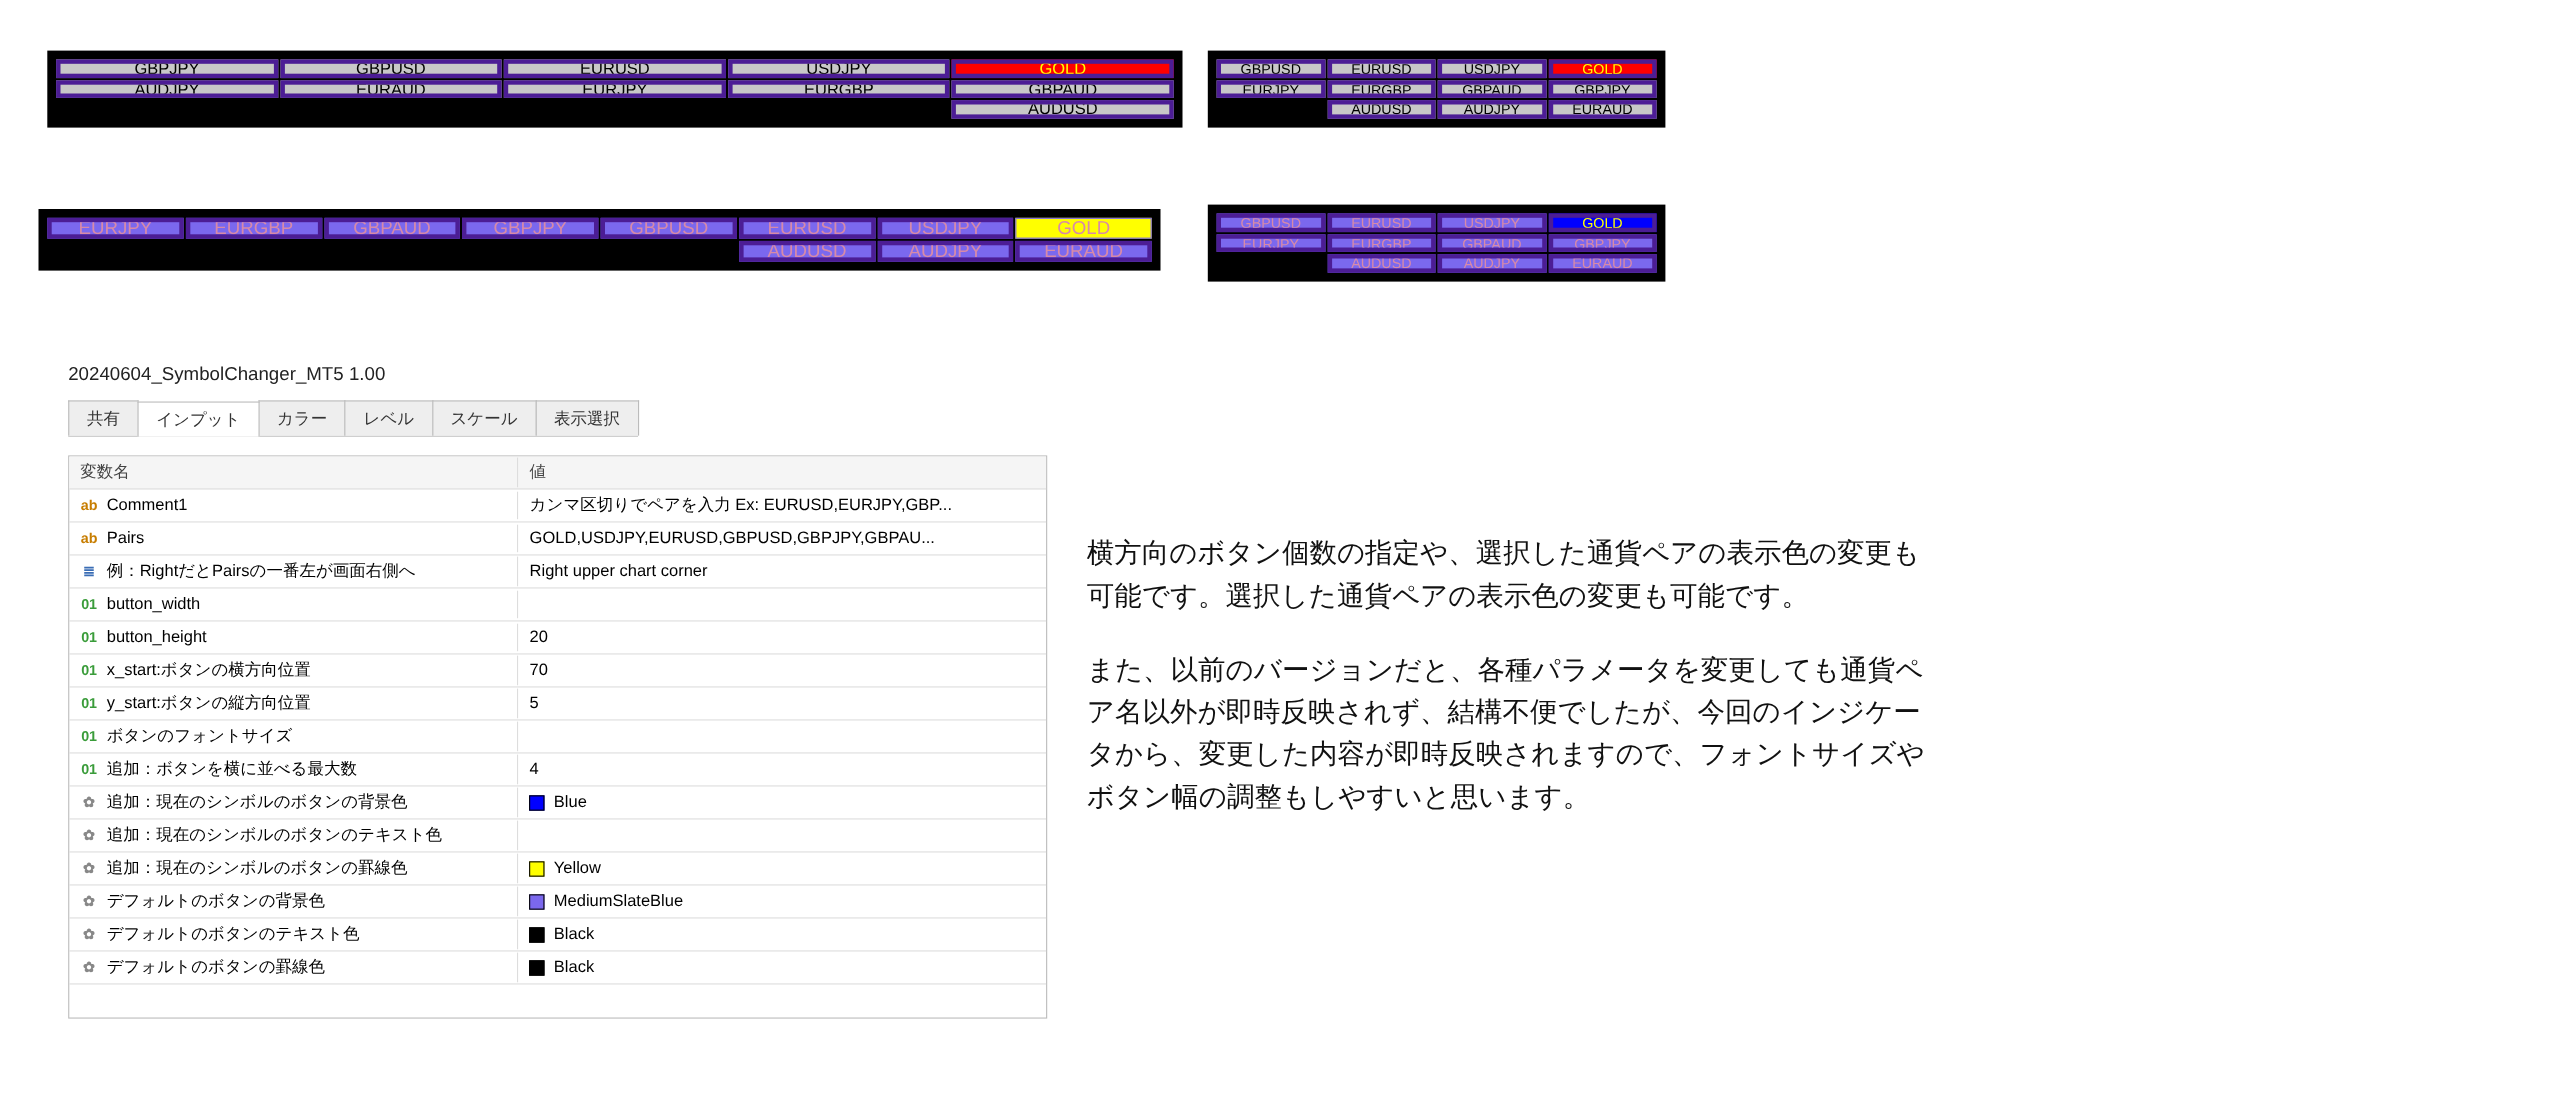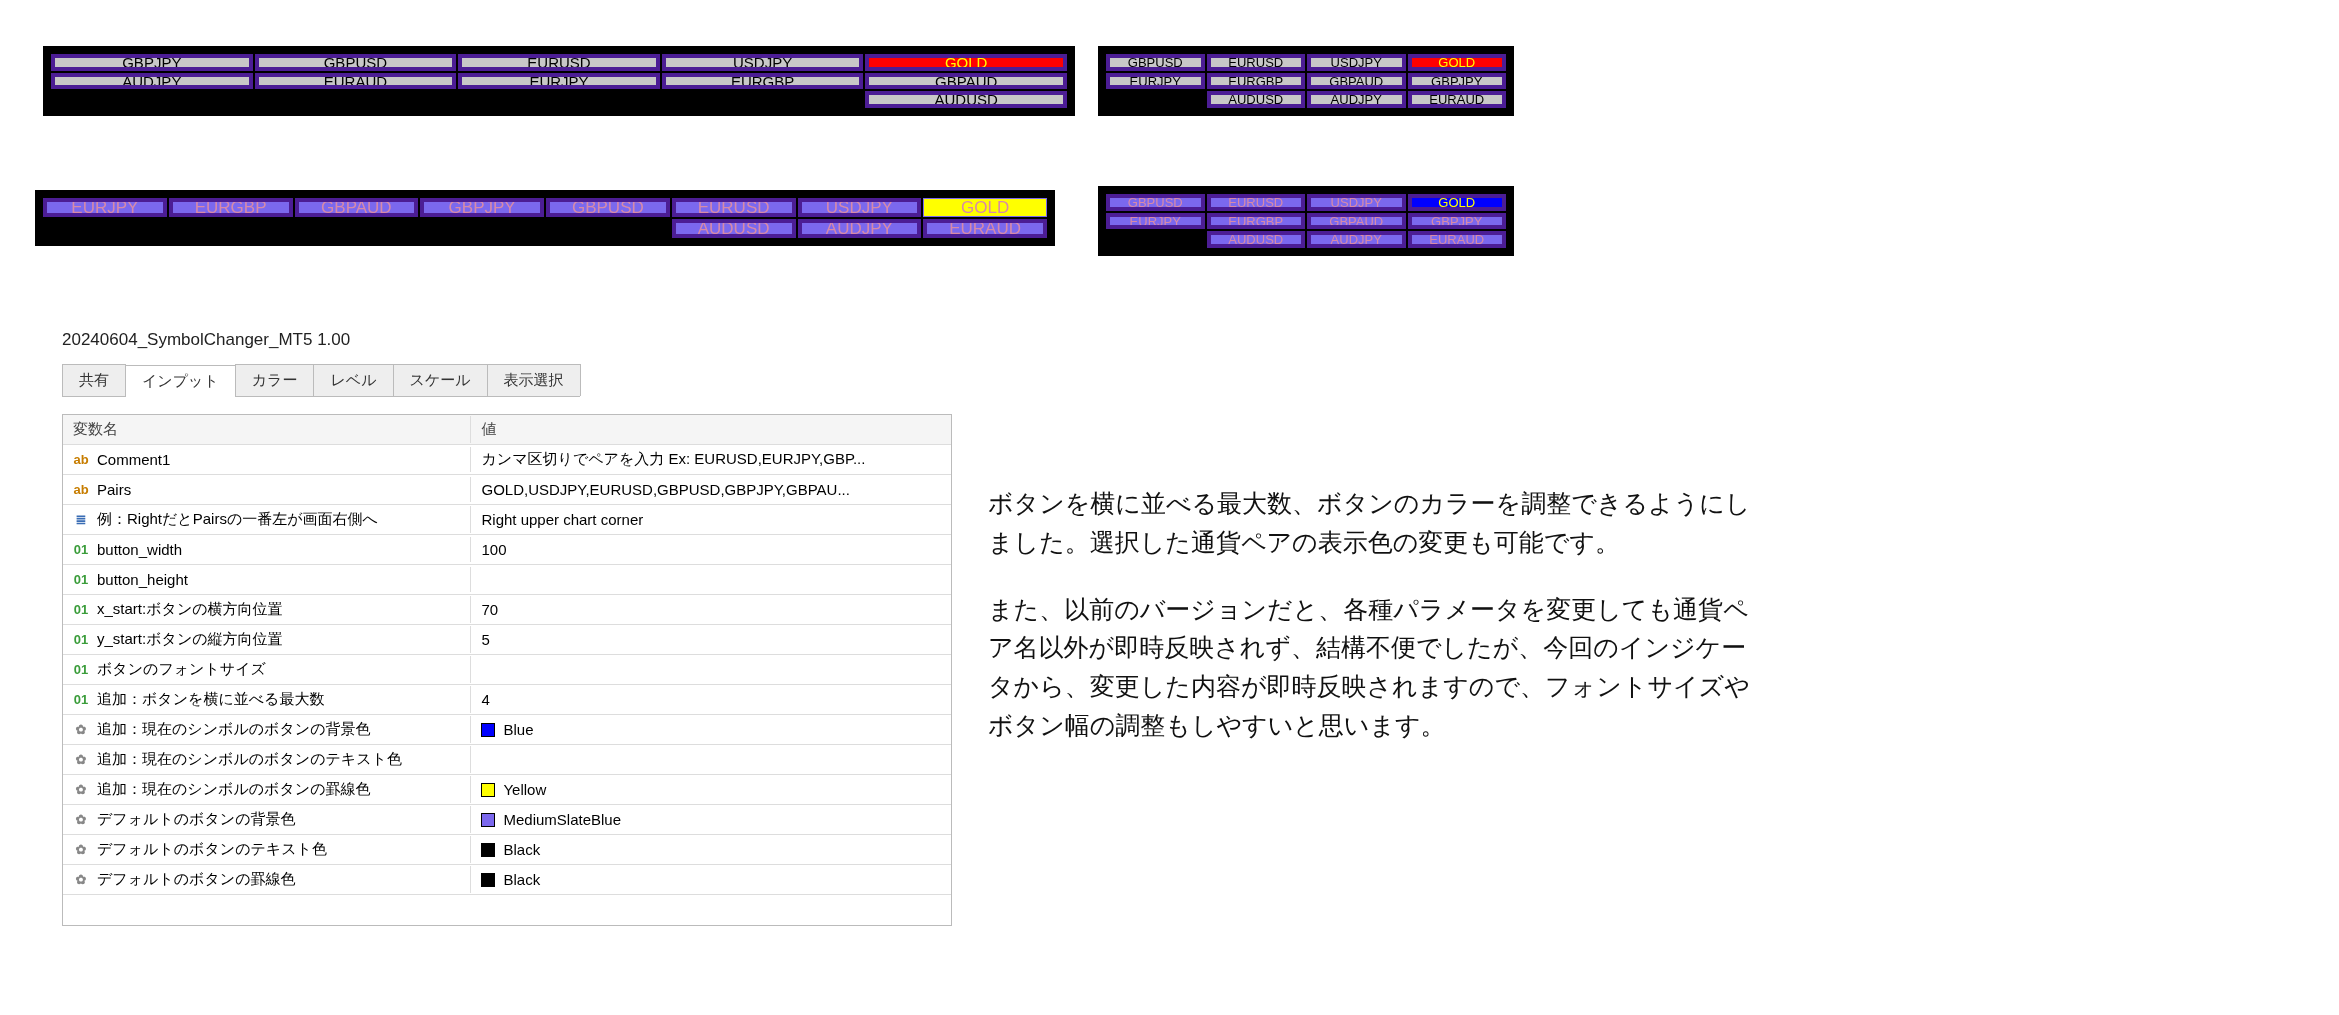"ボタンを横に並べる最大数、ボタンのカラーを調整できるようにしました。選択した通貨" p { text: ボタンを横に並べる最大数、ボタンのカラーを調整できるようにしました -> 横方向のボタン個数の指定や、選択した通貨ペアの表示色の変更も可能です }
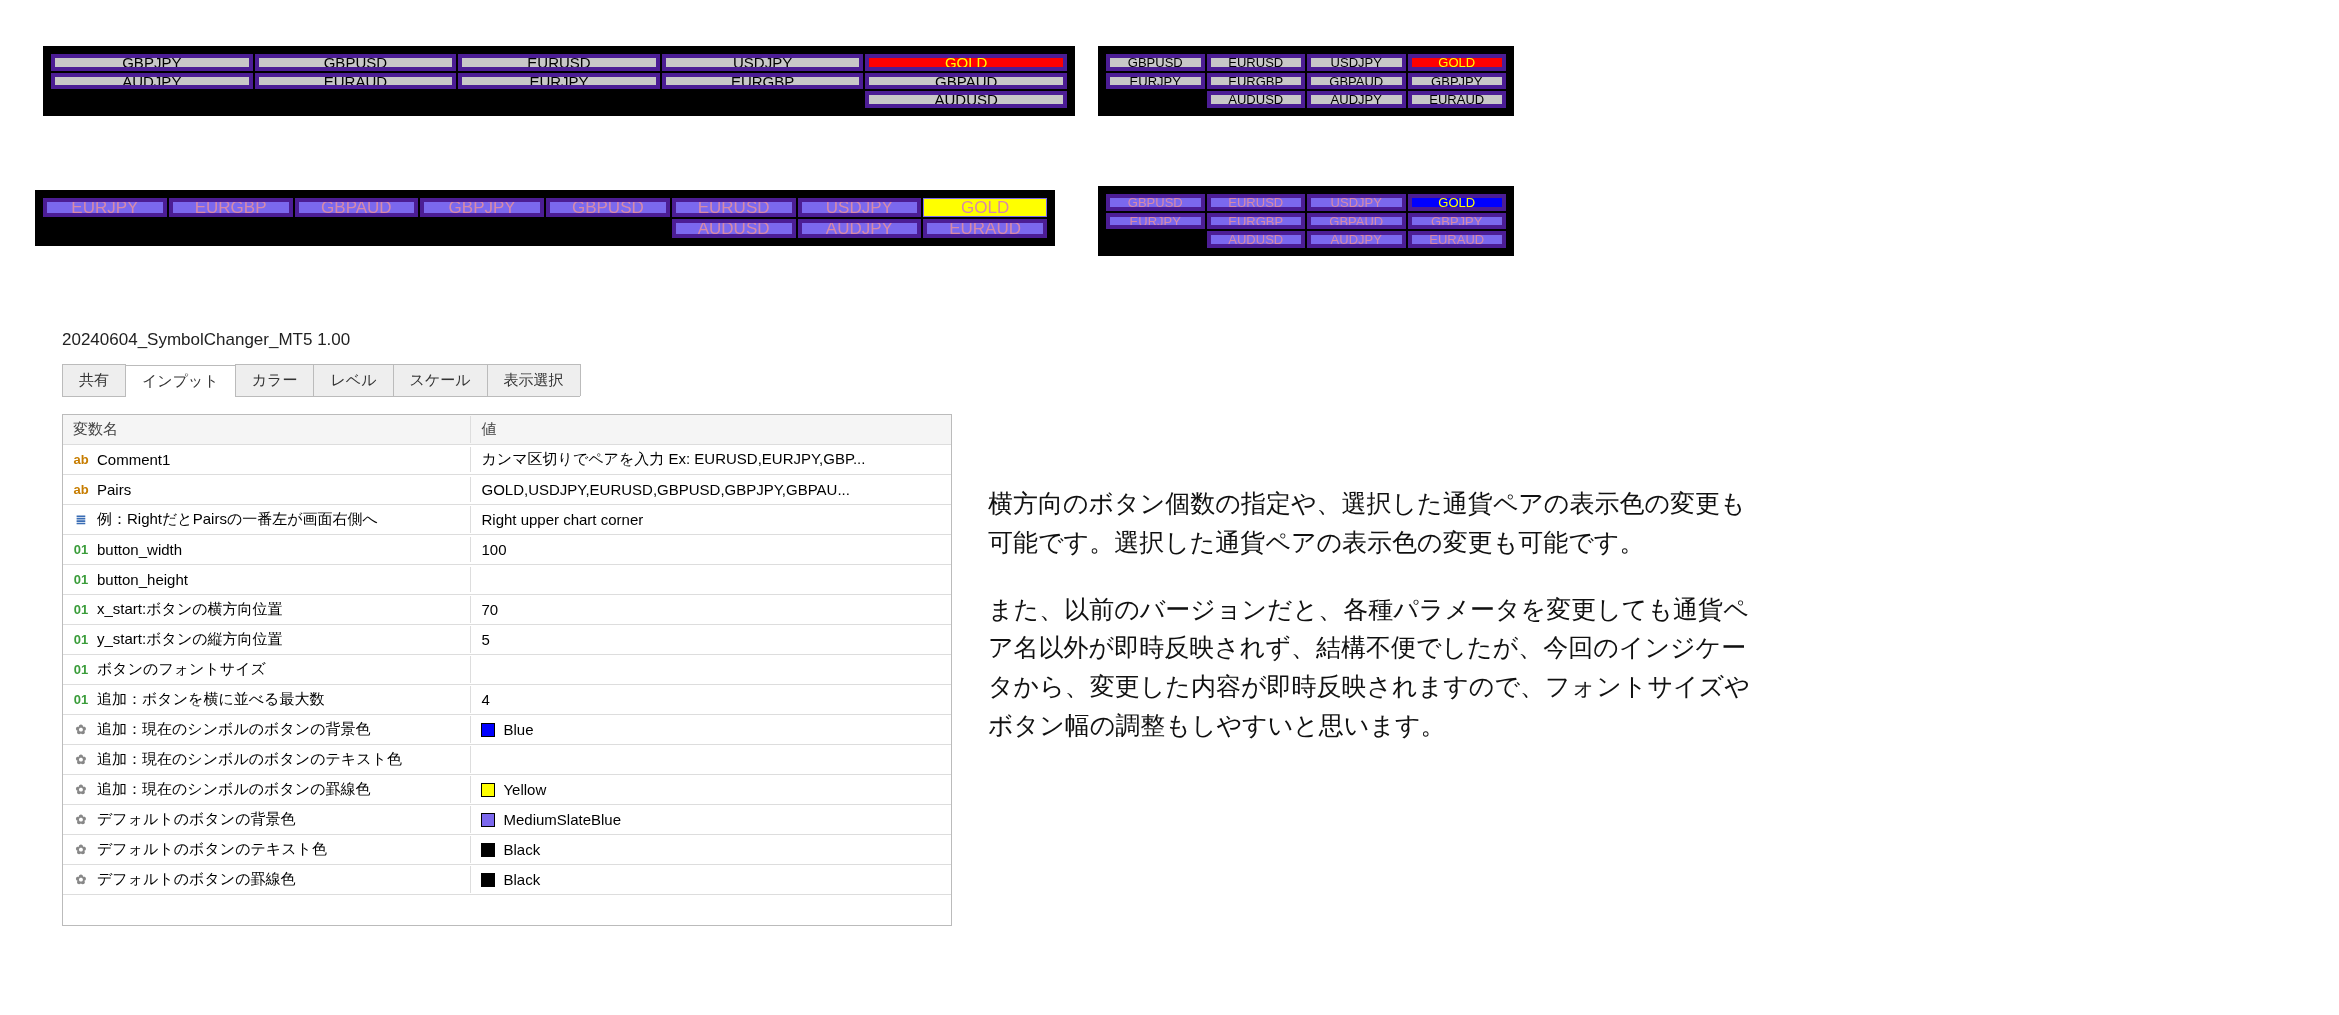"100" div.col-val { html: <div> <span>100</span> </div> -> none }
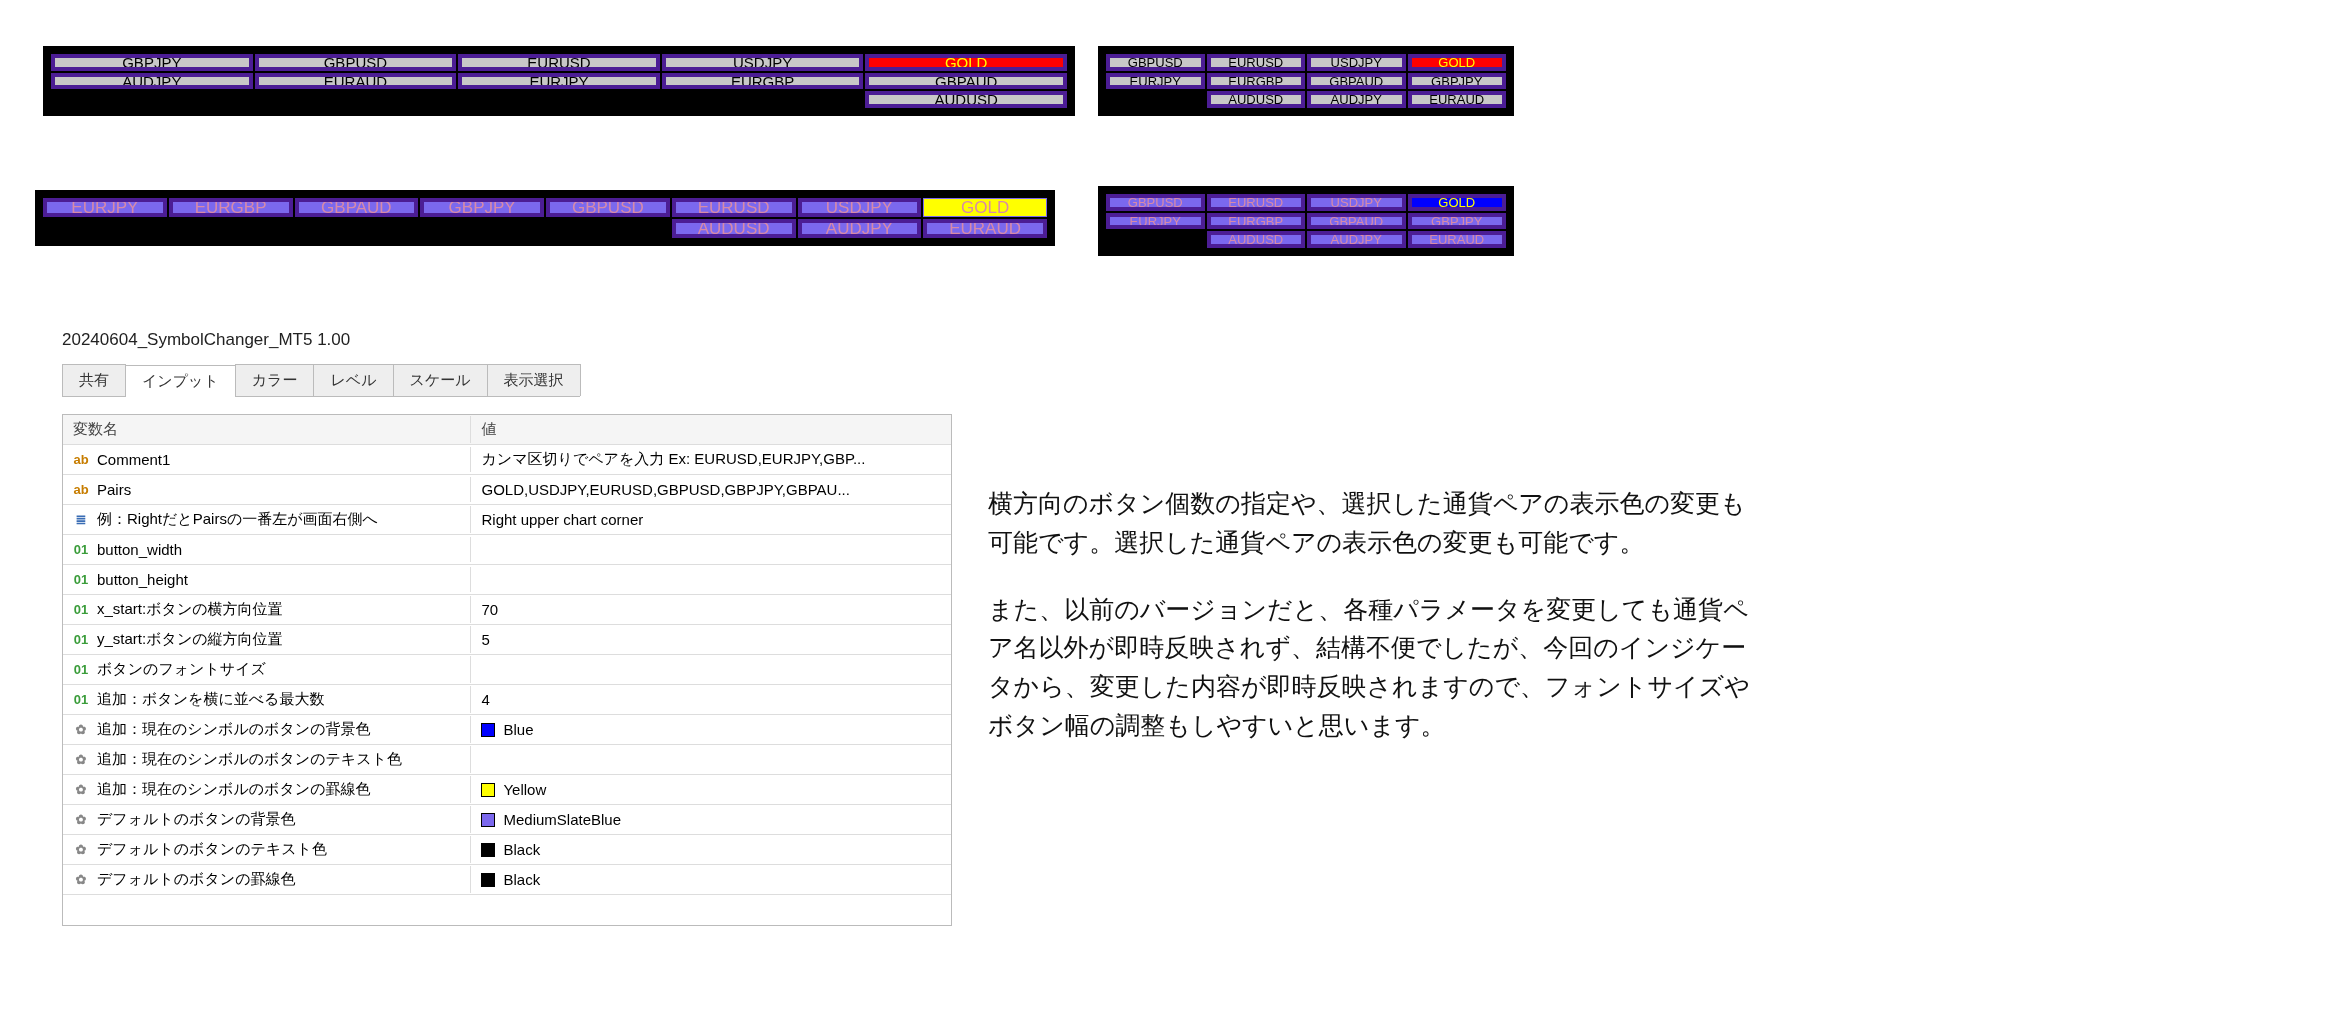"20" div.col-val { html: none -> <div> <span>20</span> </div> }
